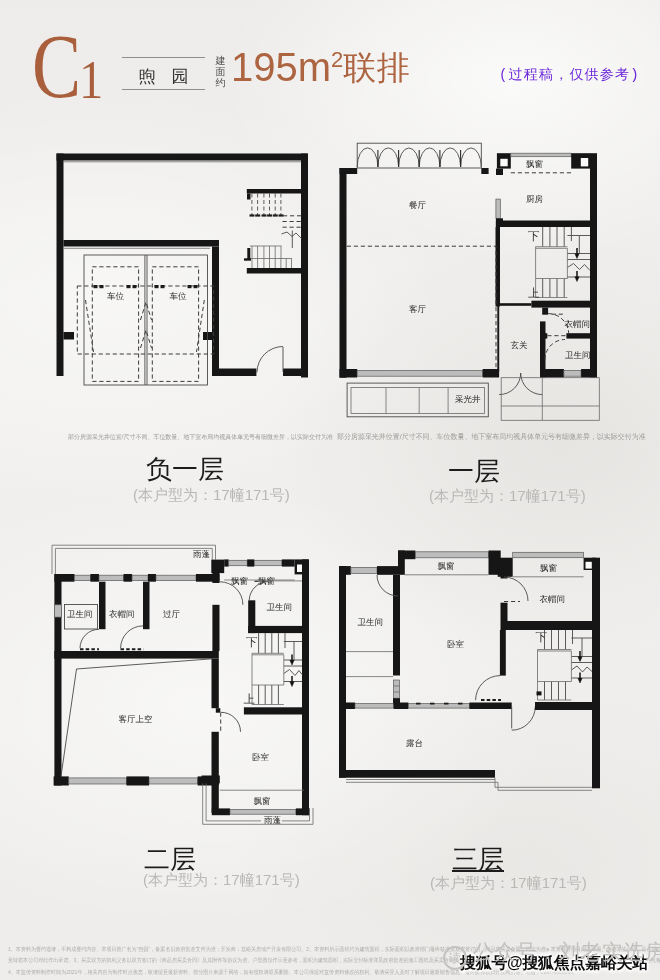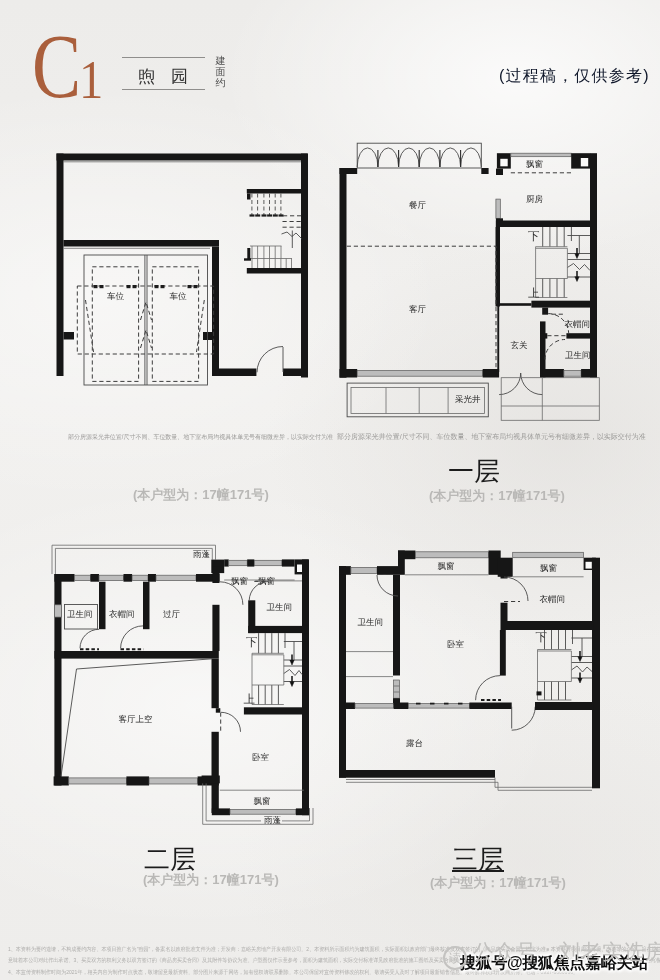"煦园" div { text-align: none -> center }
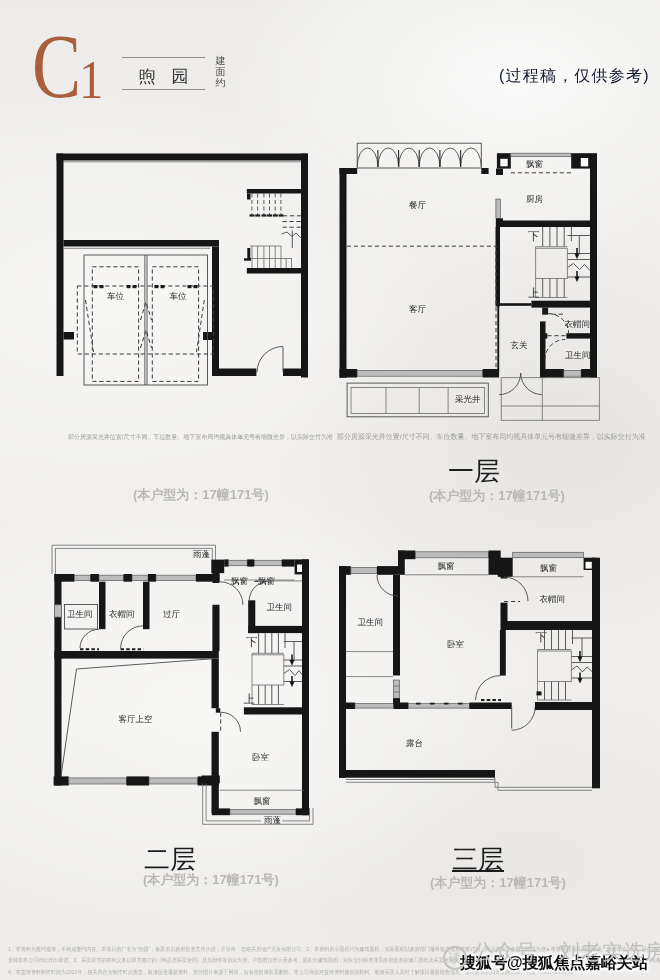"195m2联排" div.abs { html: none -> <div> <span>195m</span><span>2</span><span>联排</span> </div> }
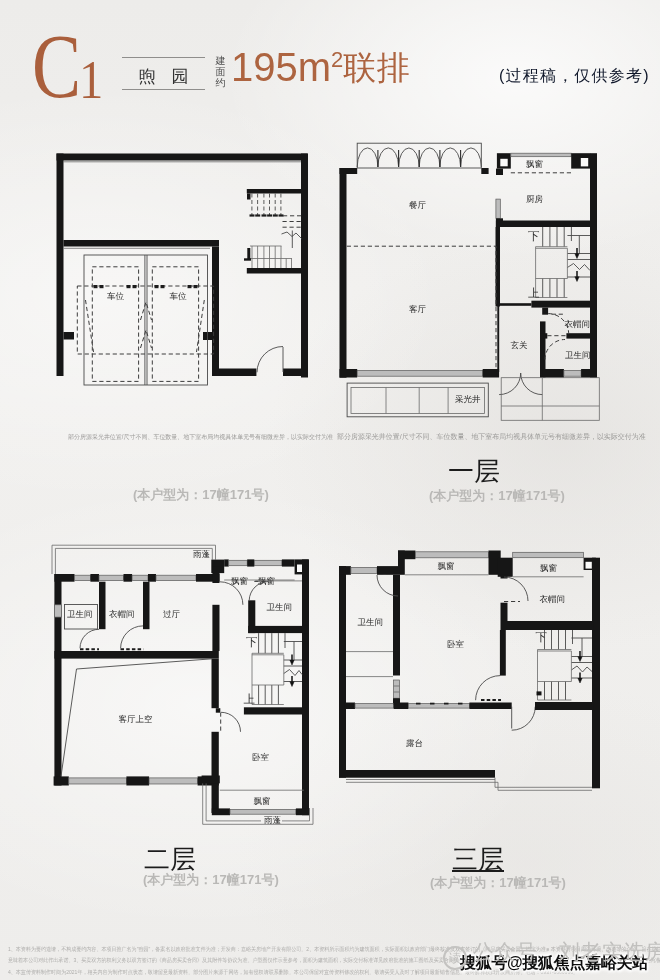"(过程稿，仅供参考)" div.abs { color: #0f172a -> #6d28d9; font-family: none -> Liberation Mono, monospace; font-size: 16px -> 14px }
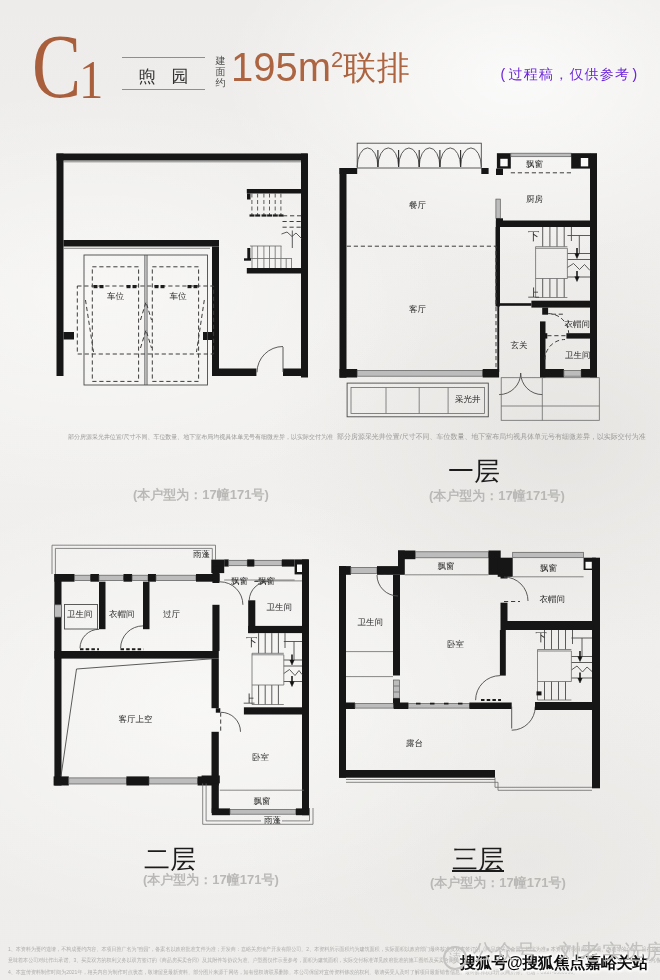"负一层" div.ttl { html: none -> <div>负一层</div> }
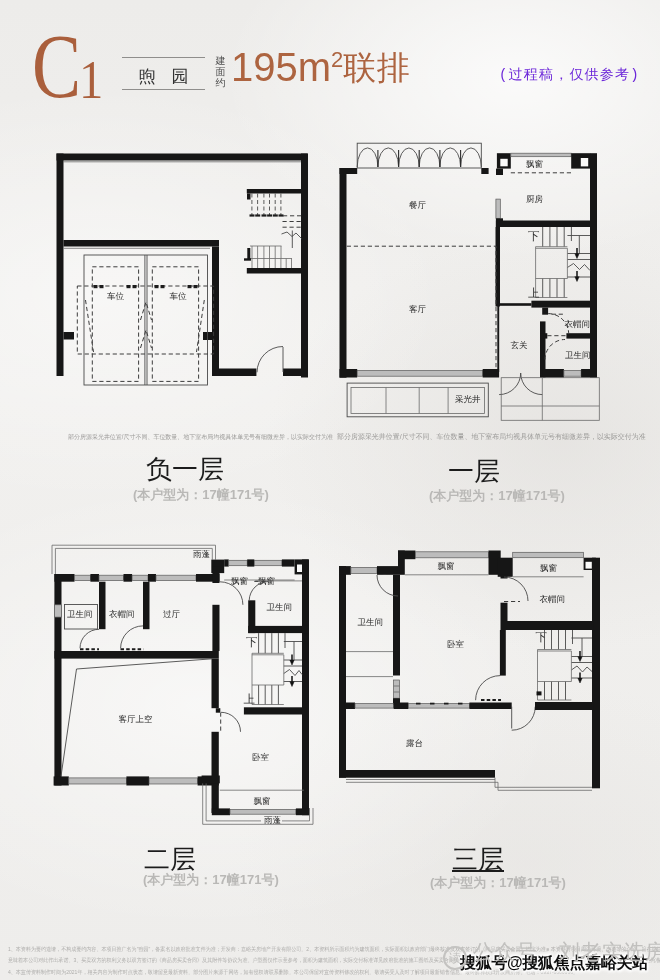"(本户型为：17幢171号)" .sub { font-size: 13px -> 15px; font-weight: bold -> none }
